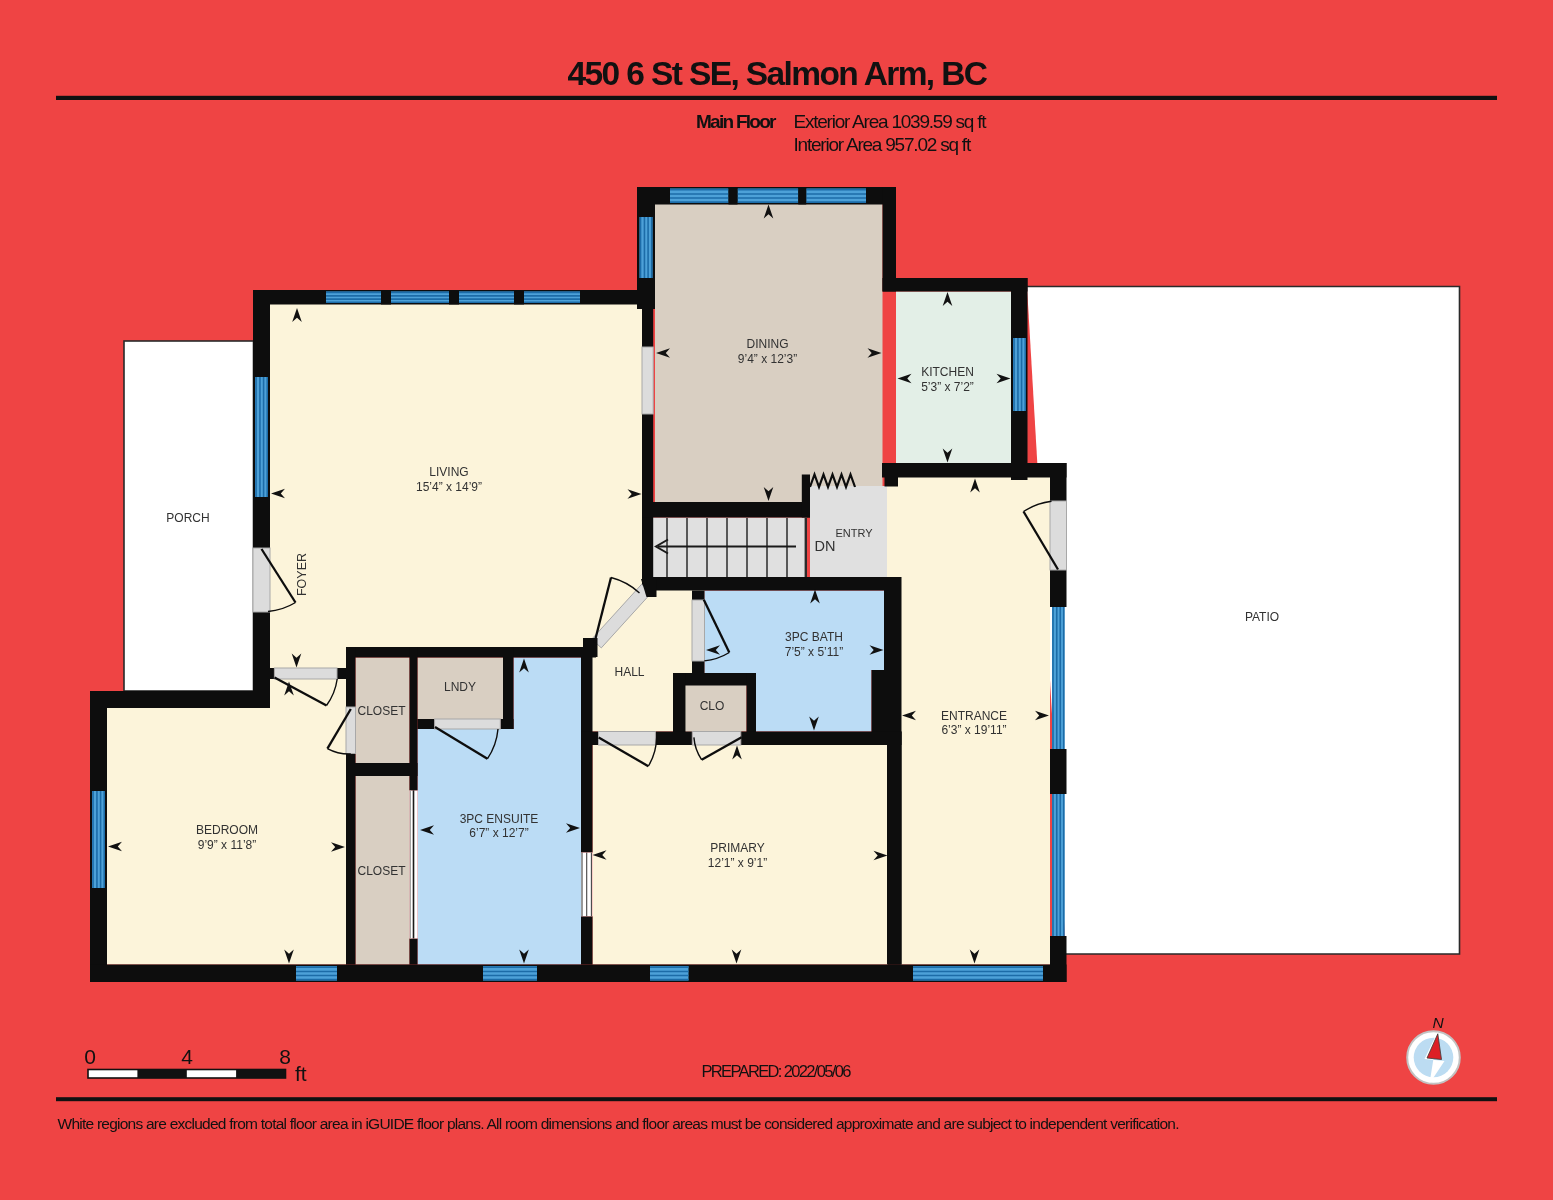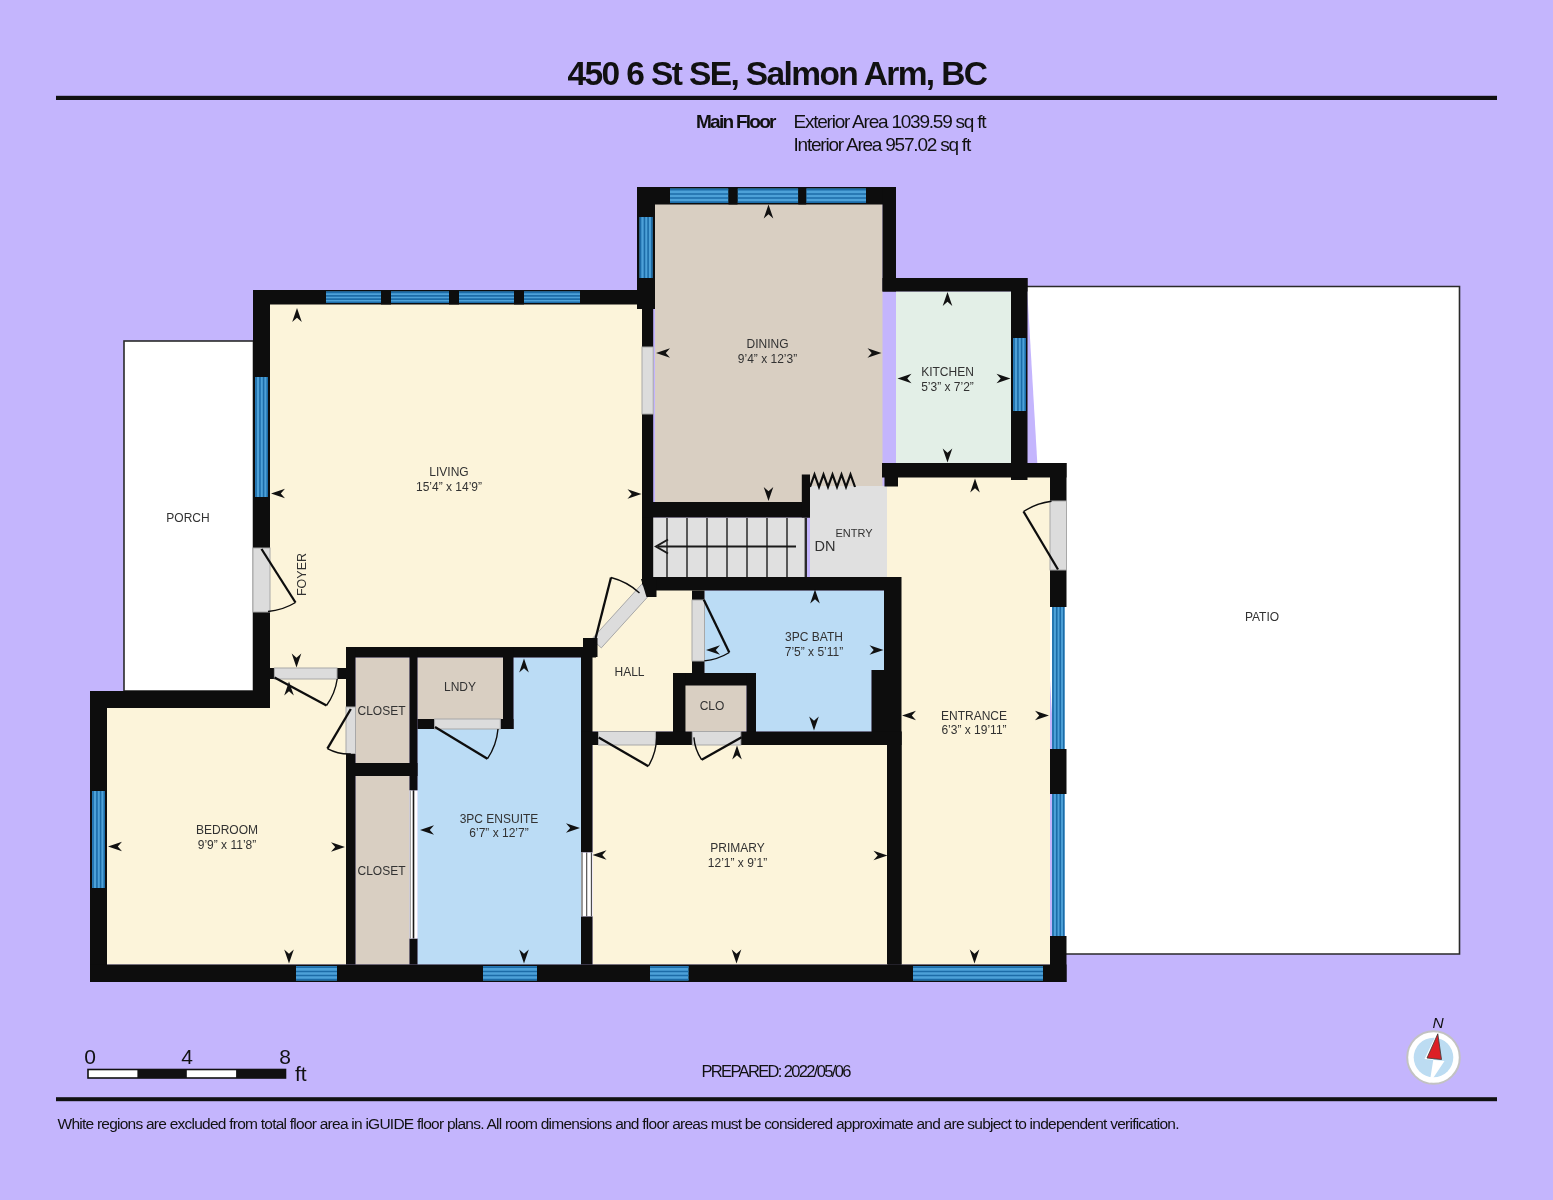"450 6 St SE, Salmon" .page { background: #c4b5fd -> #ef4444 }
